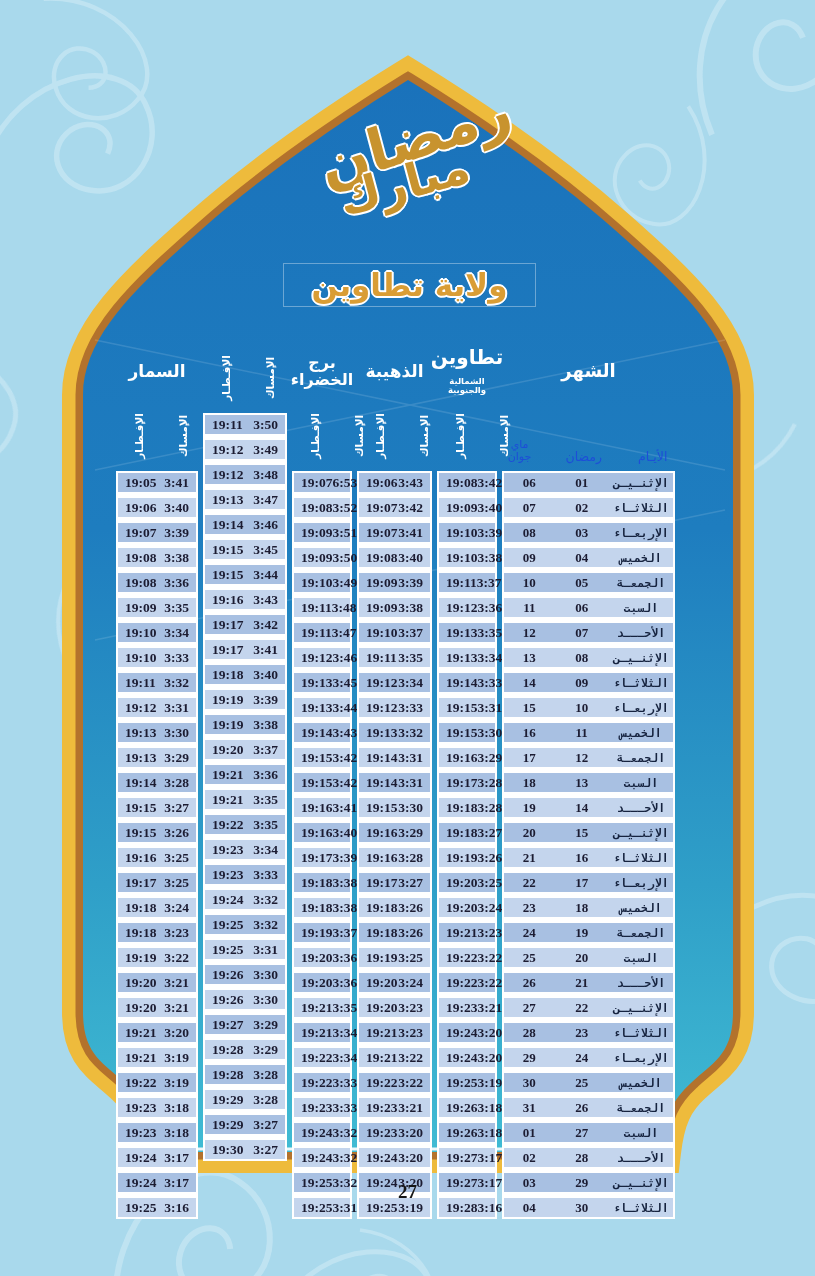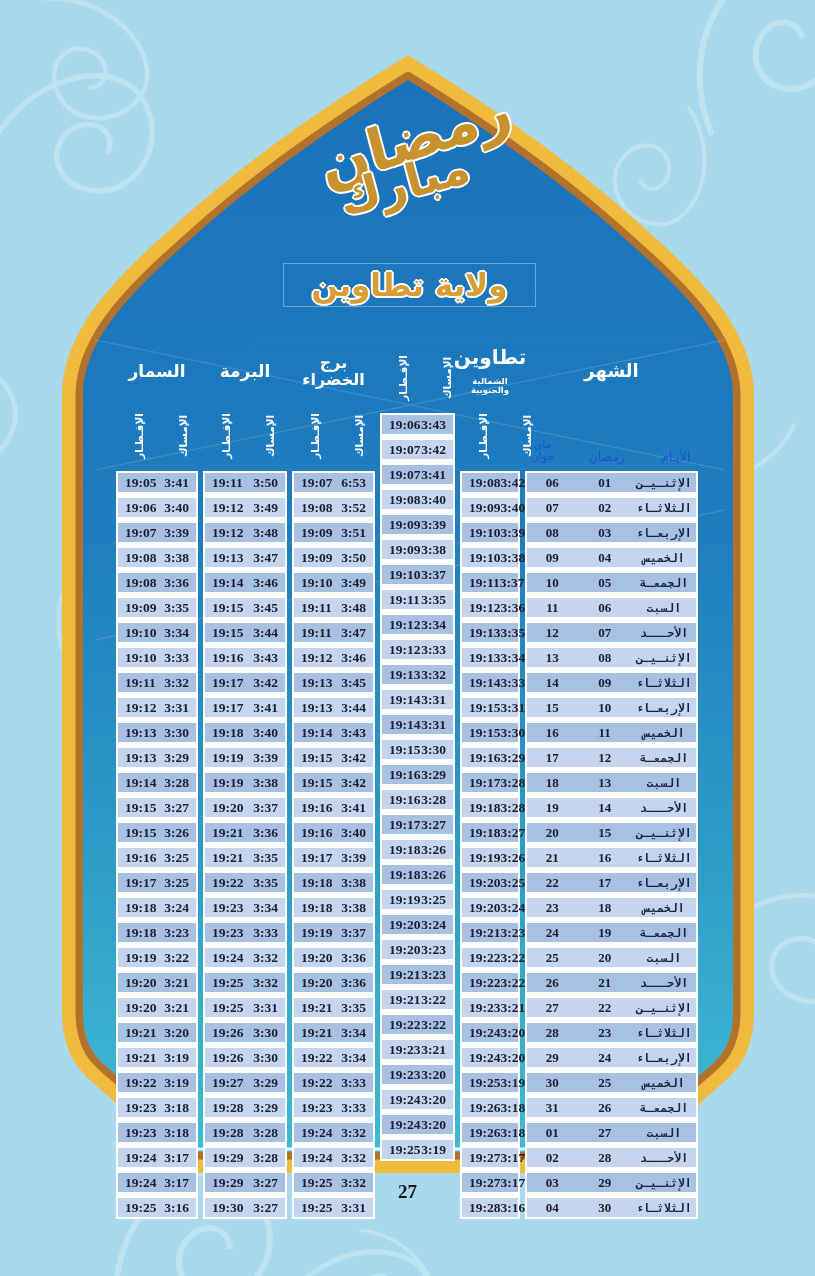"البرمة" div.g-title { html: <div>البرمة</div> -> none }
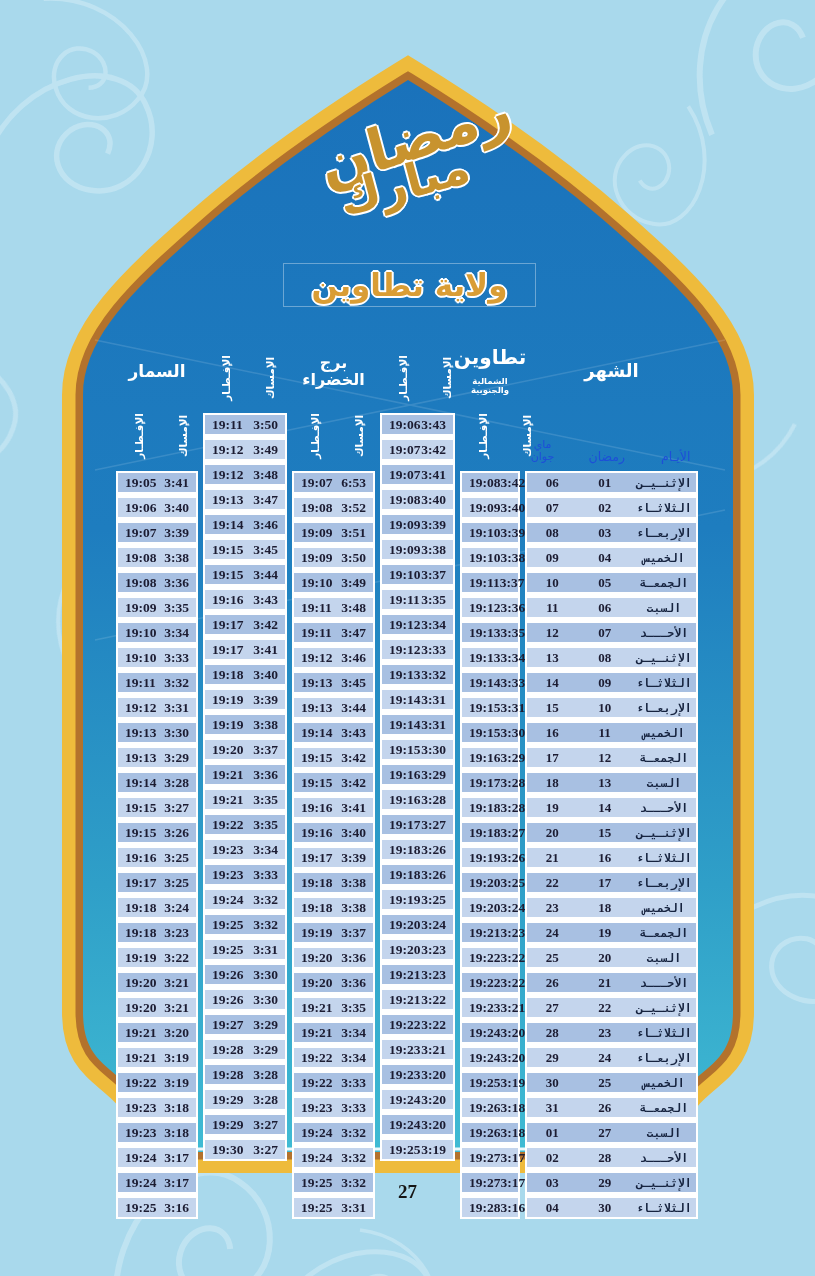"برج" .g-borj { width: 83px -> 60px }
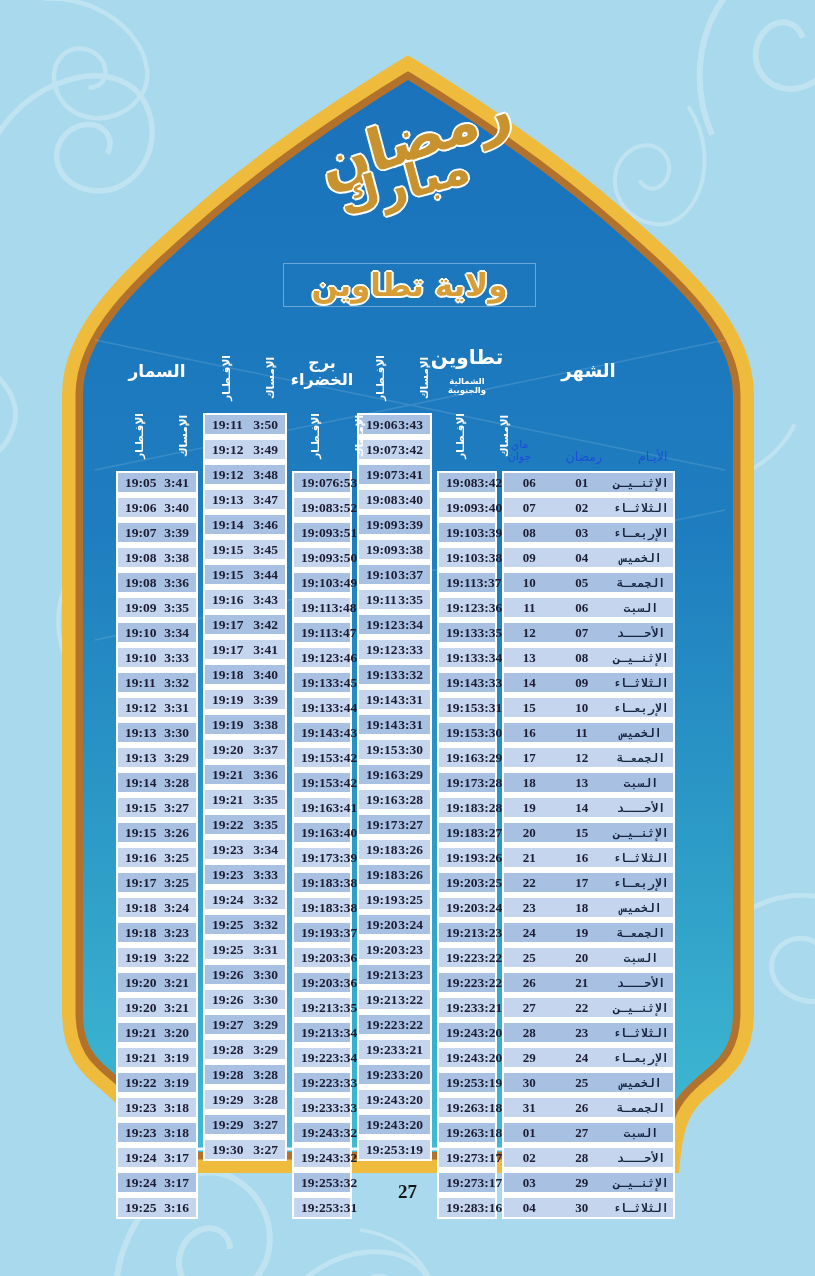"الذهيبة" div.g-title { html: none -> <div>الذهيبة</div> }
